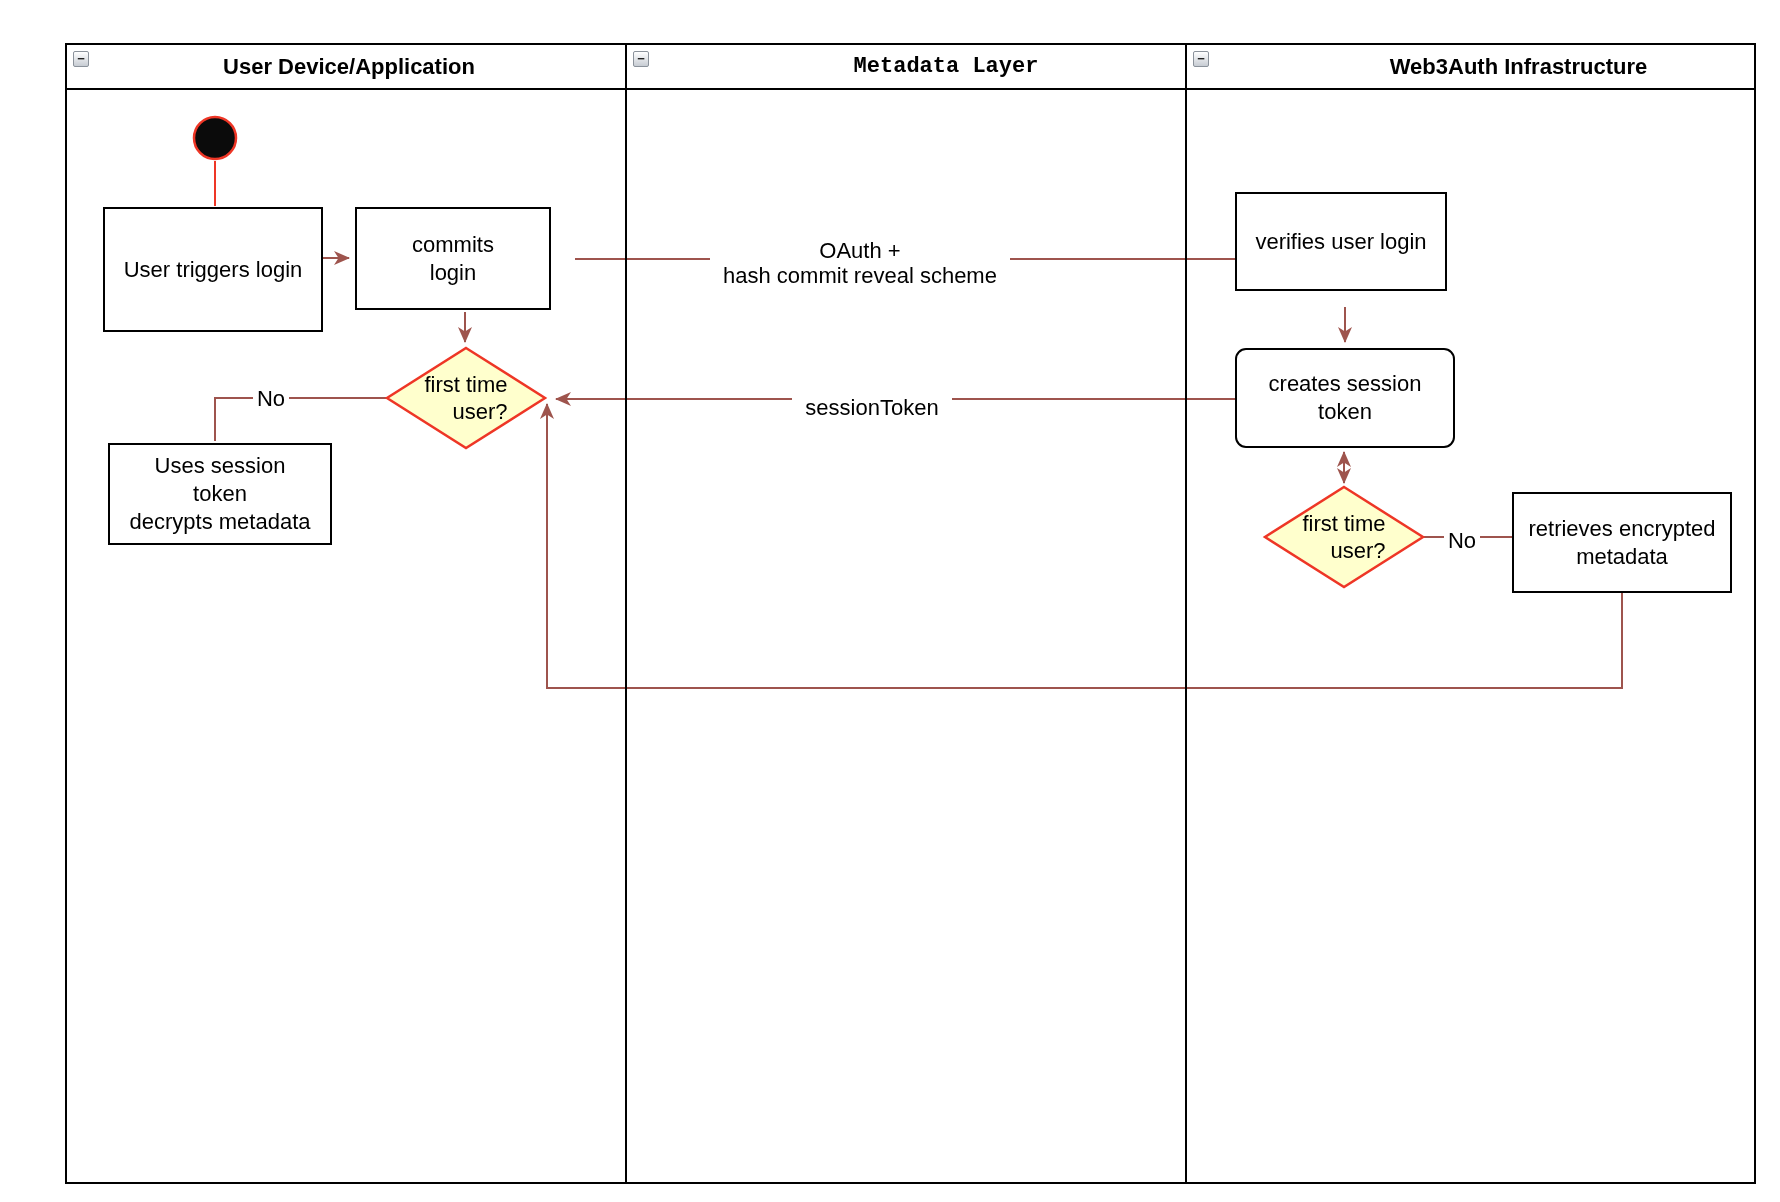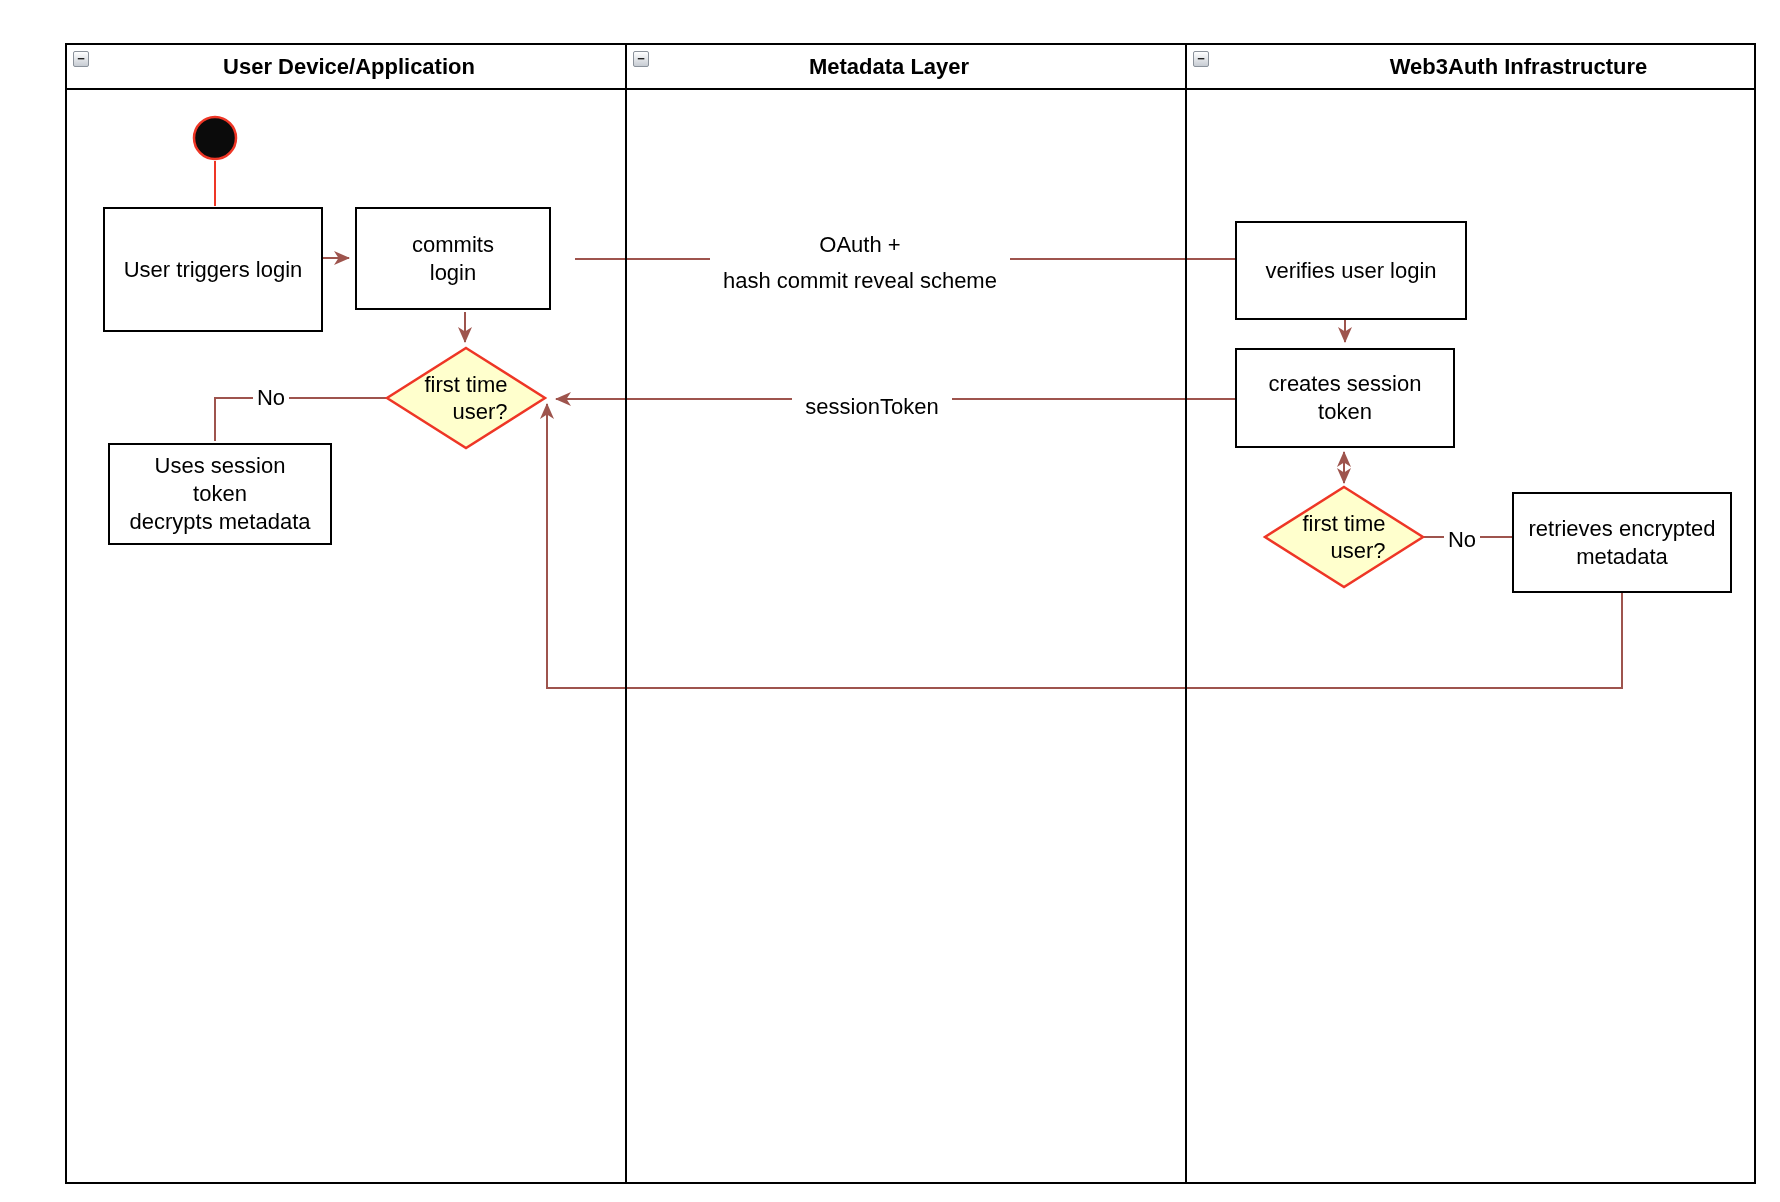"Metadata Layer" div.lane-header { font-family: none -> Liberation Mono, monospace; left: 589px -> 646px }
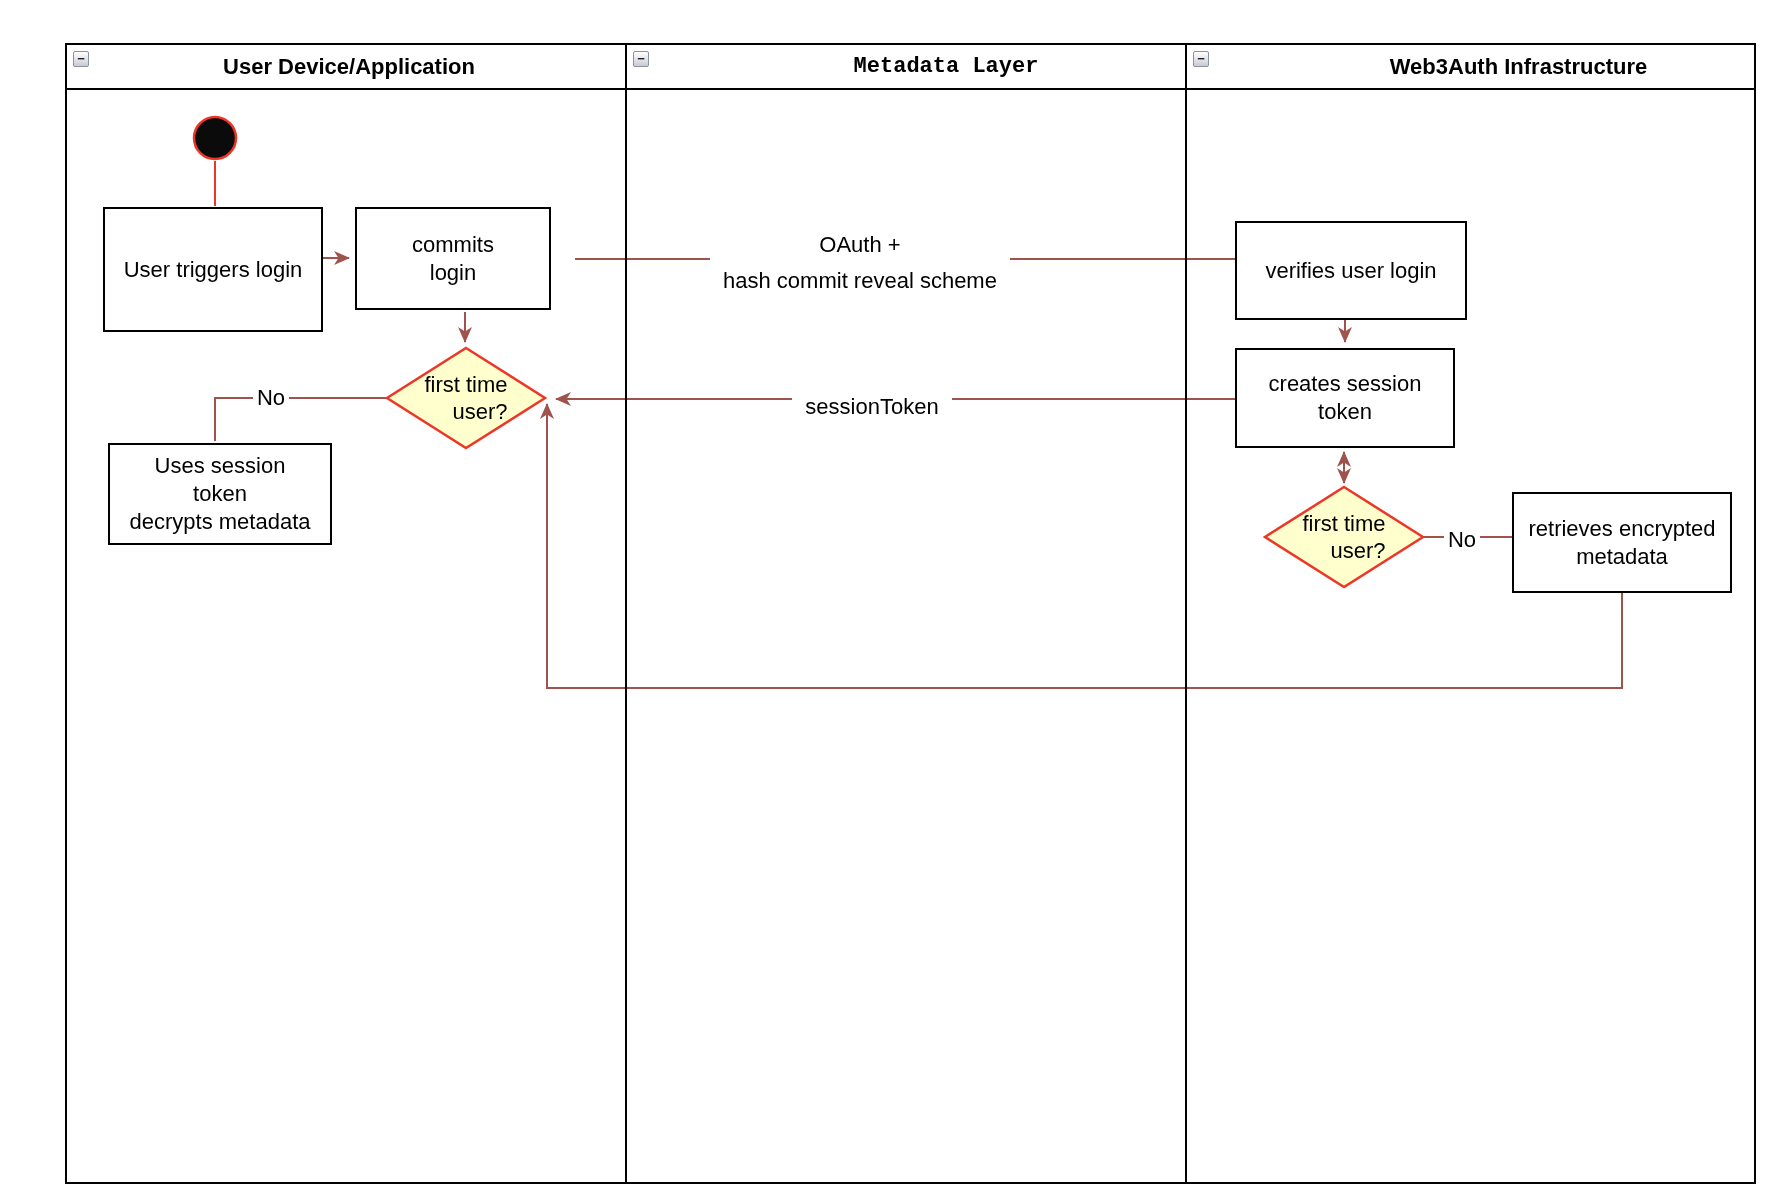"OAuth +" .edge-label { line-height: 36px -> 25px }
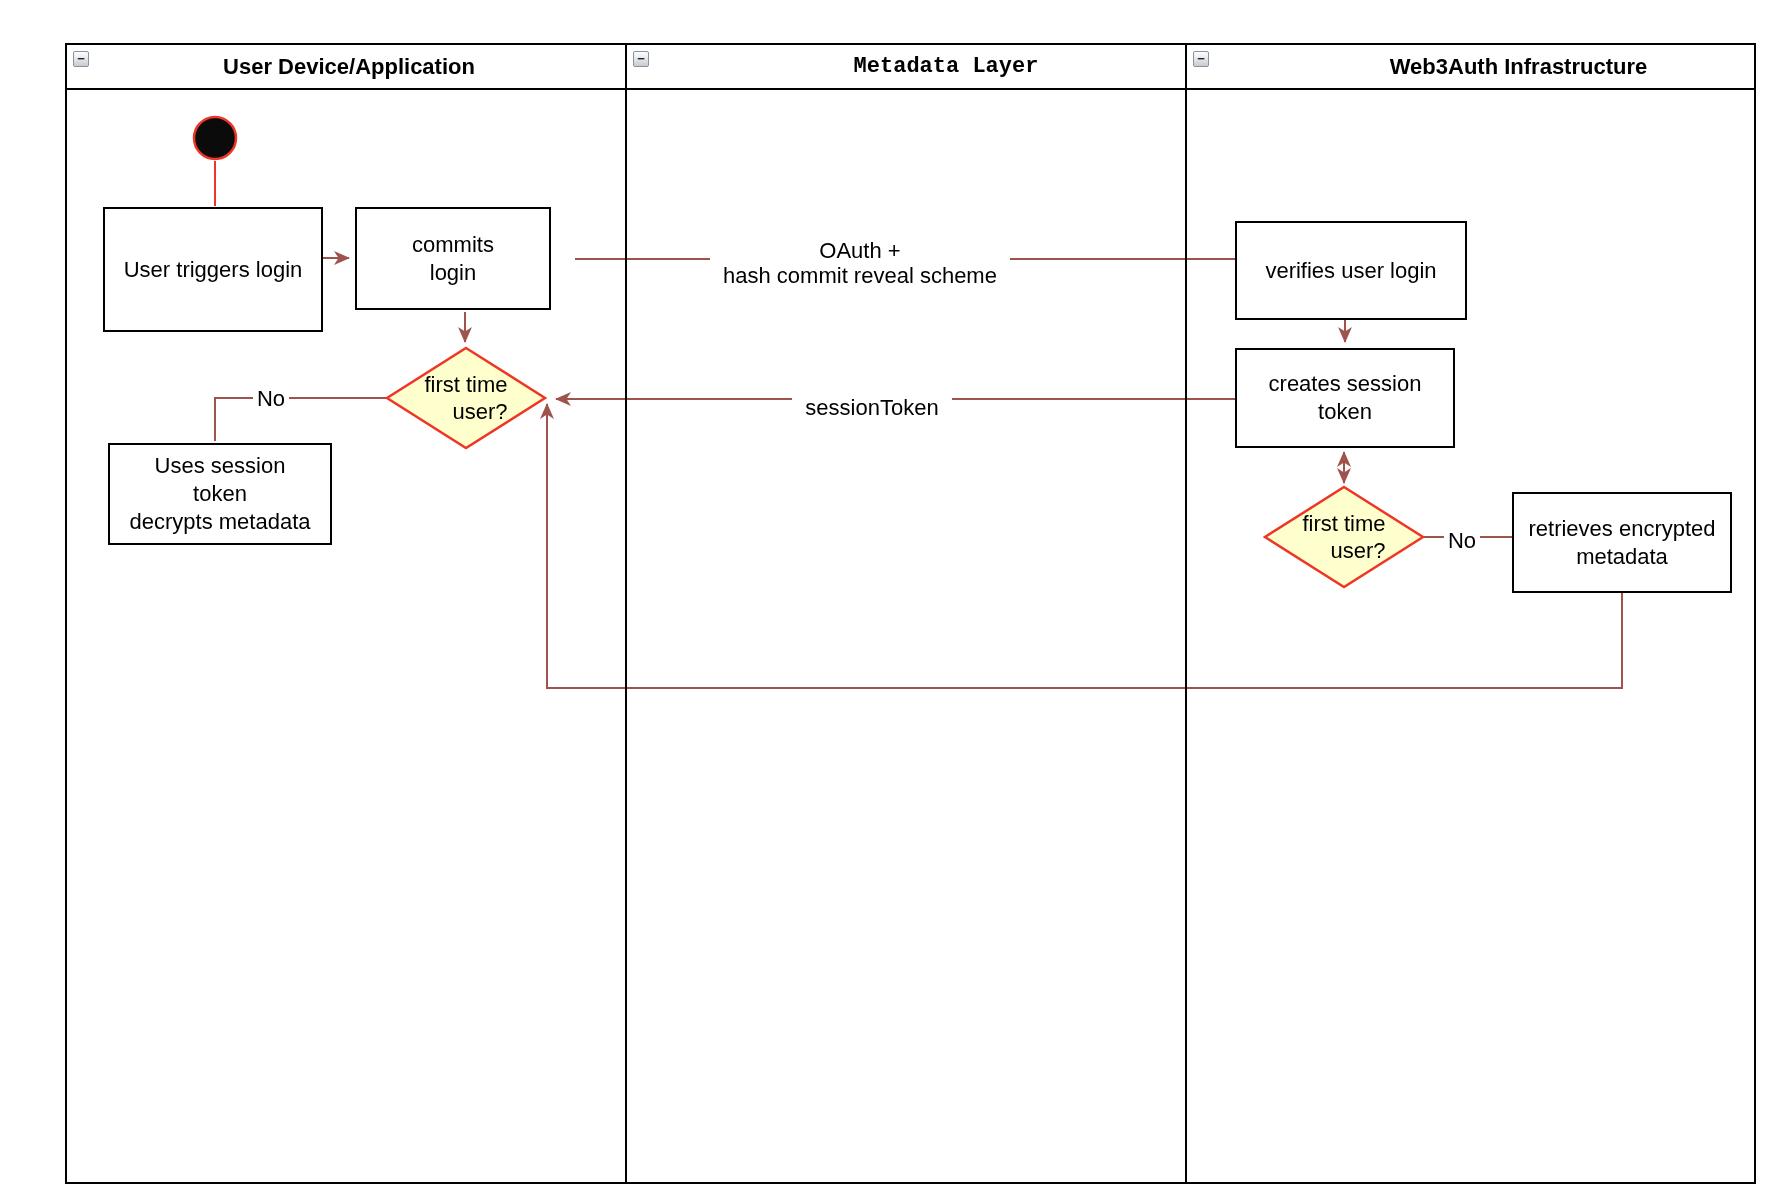"verifies user login" div.node { top: 221px -> 192px; width: 232px -> 212px }
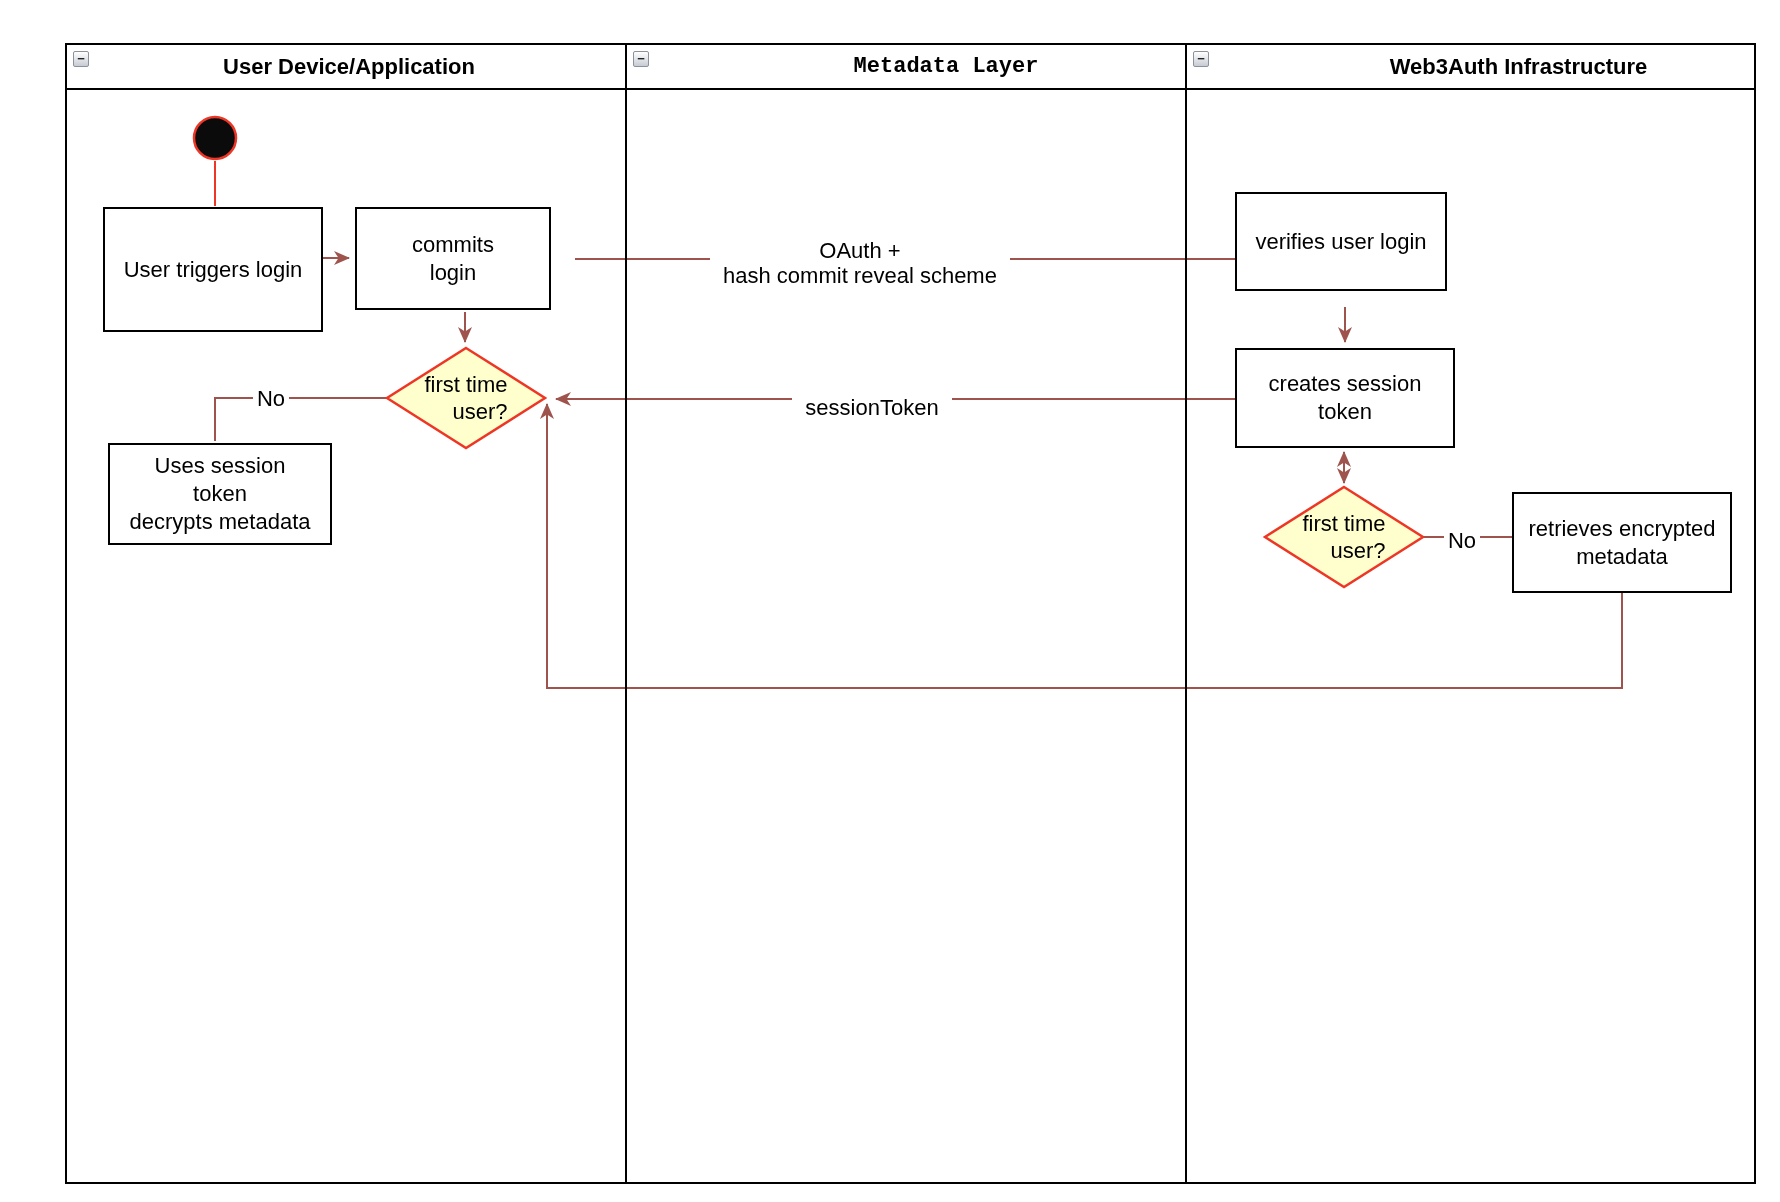"creates session" div.node { border-radius: none -> 11px }
